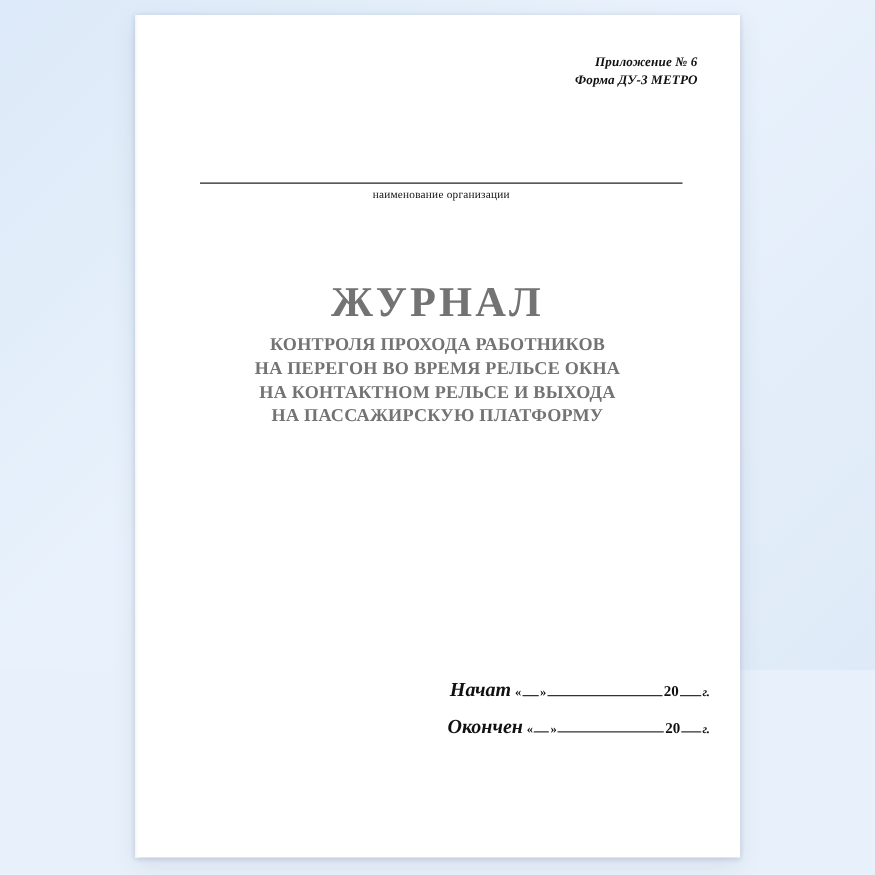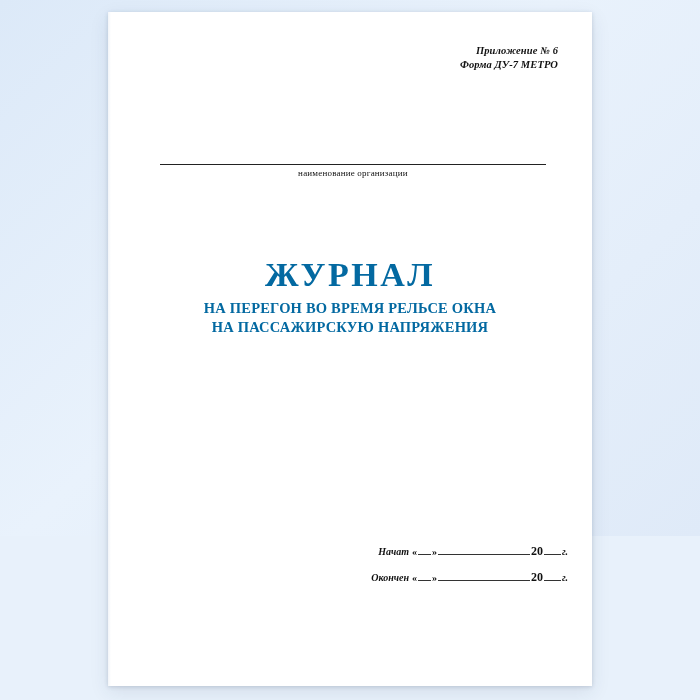"Форма ДУ-7 МЕТРО" div { text: ДУ-7 -> ДУ-3 }
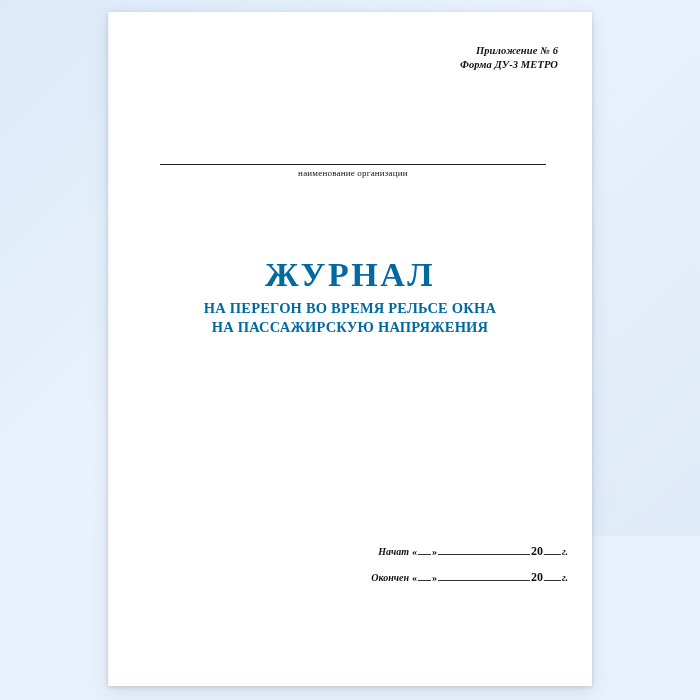"наименование организации" .org-block { top: 152px -> 134px }
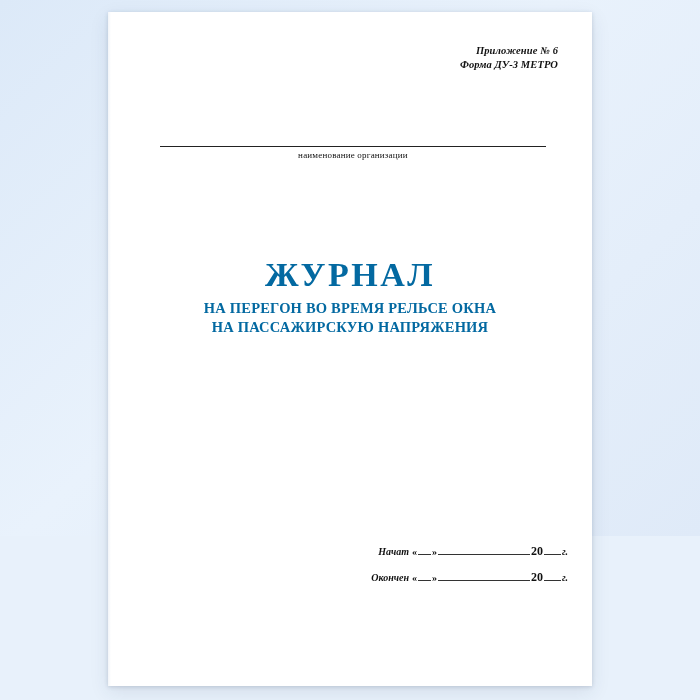"ЖУРНАЛ" .title-block { color: #0369a1 -> #737373; top: 244px -> 212px }
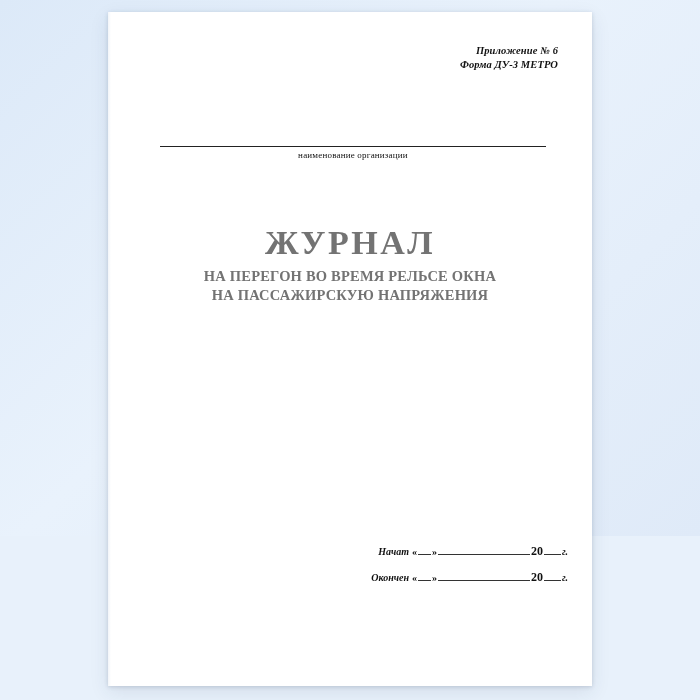"КОНТРОЛЯ ПРОХОДА РАБОТНИКОВ" div { html: none -> <div>КОНТРОЛЯ ПРОХОДА РАБОТНИКОВ</div> }
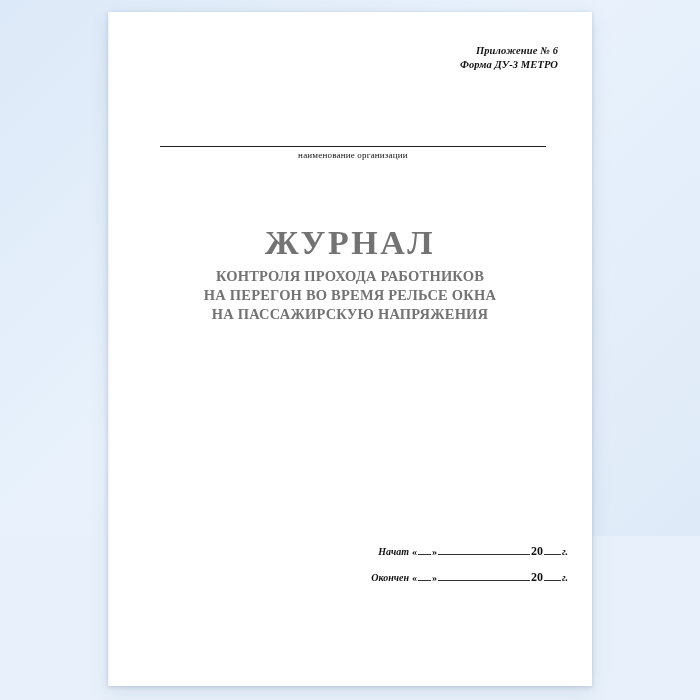"НА КОНТАКТНОМ РЕЛЬСЕ И ВЫХОДА" div { html: none -> <div>НА КОНТАКТНОМ РЕЛЬСЕ И ВЫХОДА</div> }
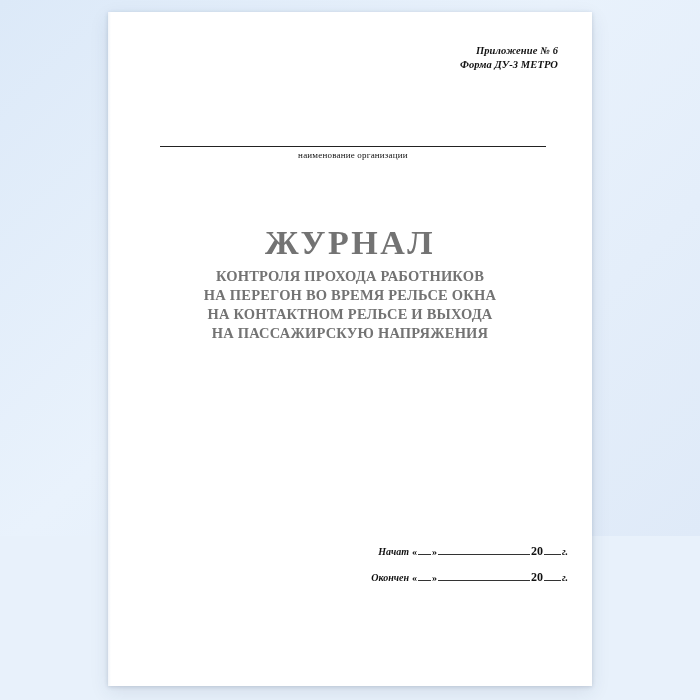"НА ПАССАЖИРСКУЮ НАПРЯЖЕНИЯ" div { text: НАПРЯЖЕНИЯ -> ПЛАТФОРМУ }
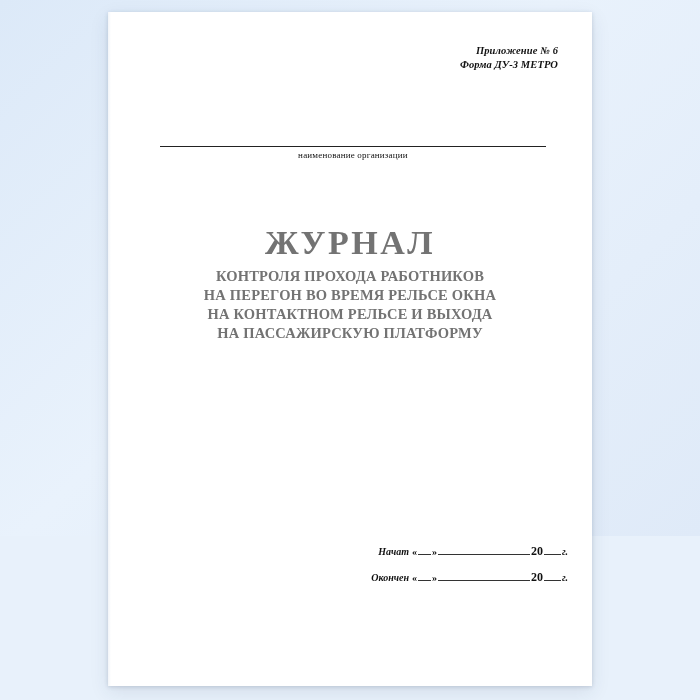"Начат" .footer-label { font-size: 10px -> 16px }
